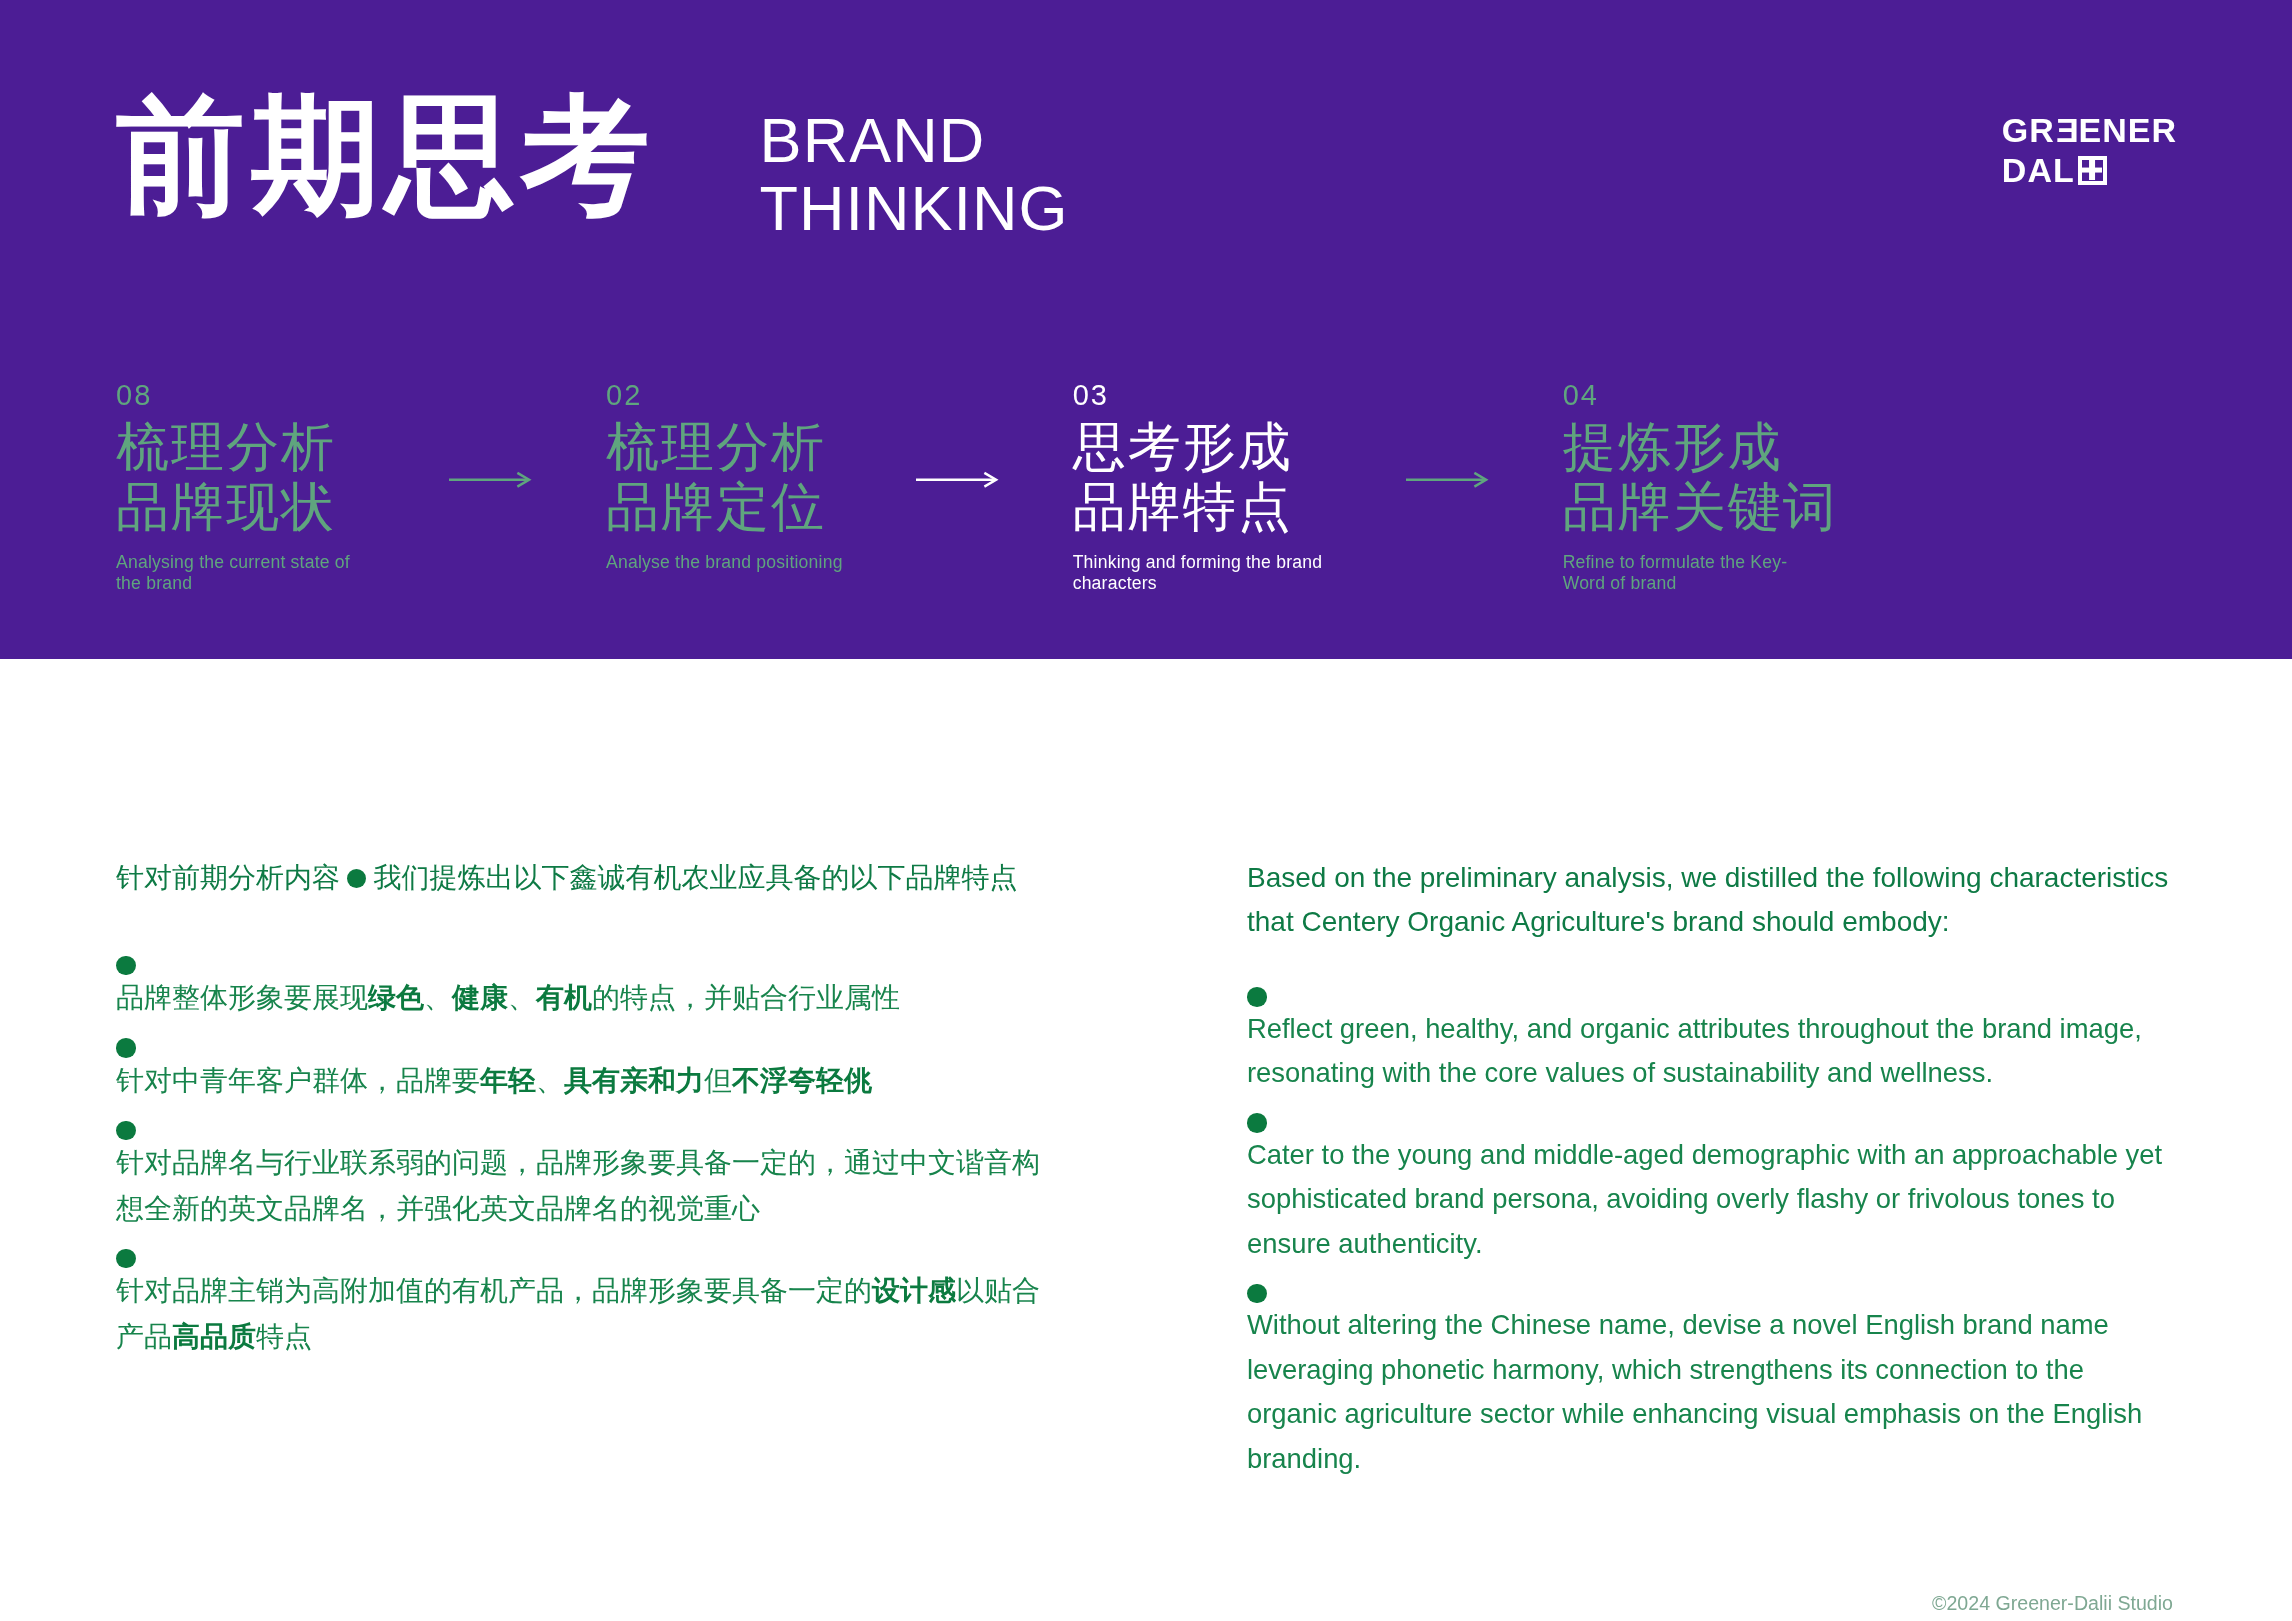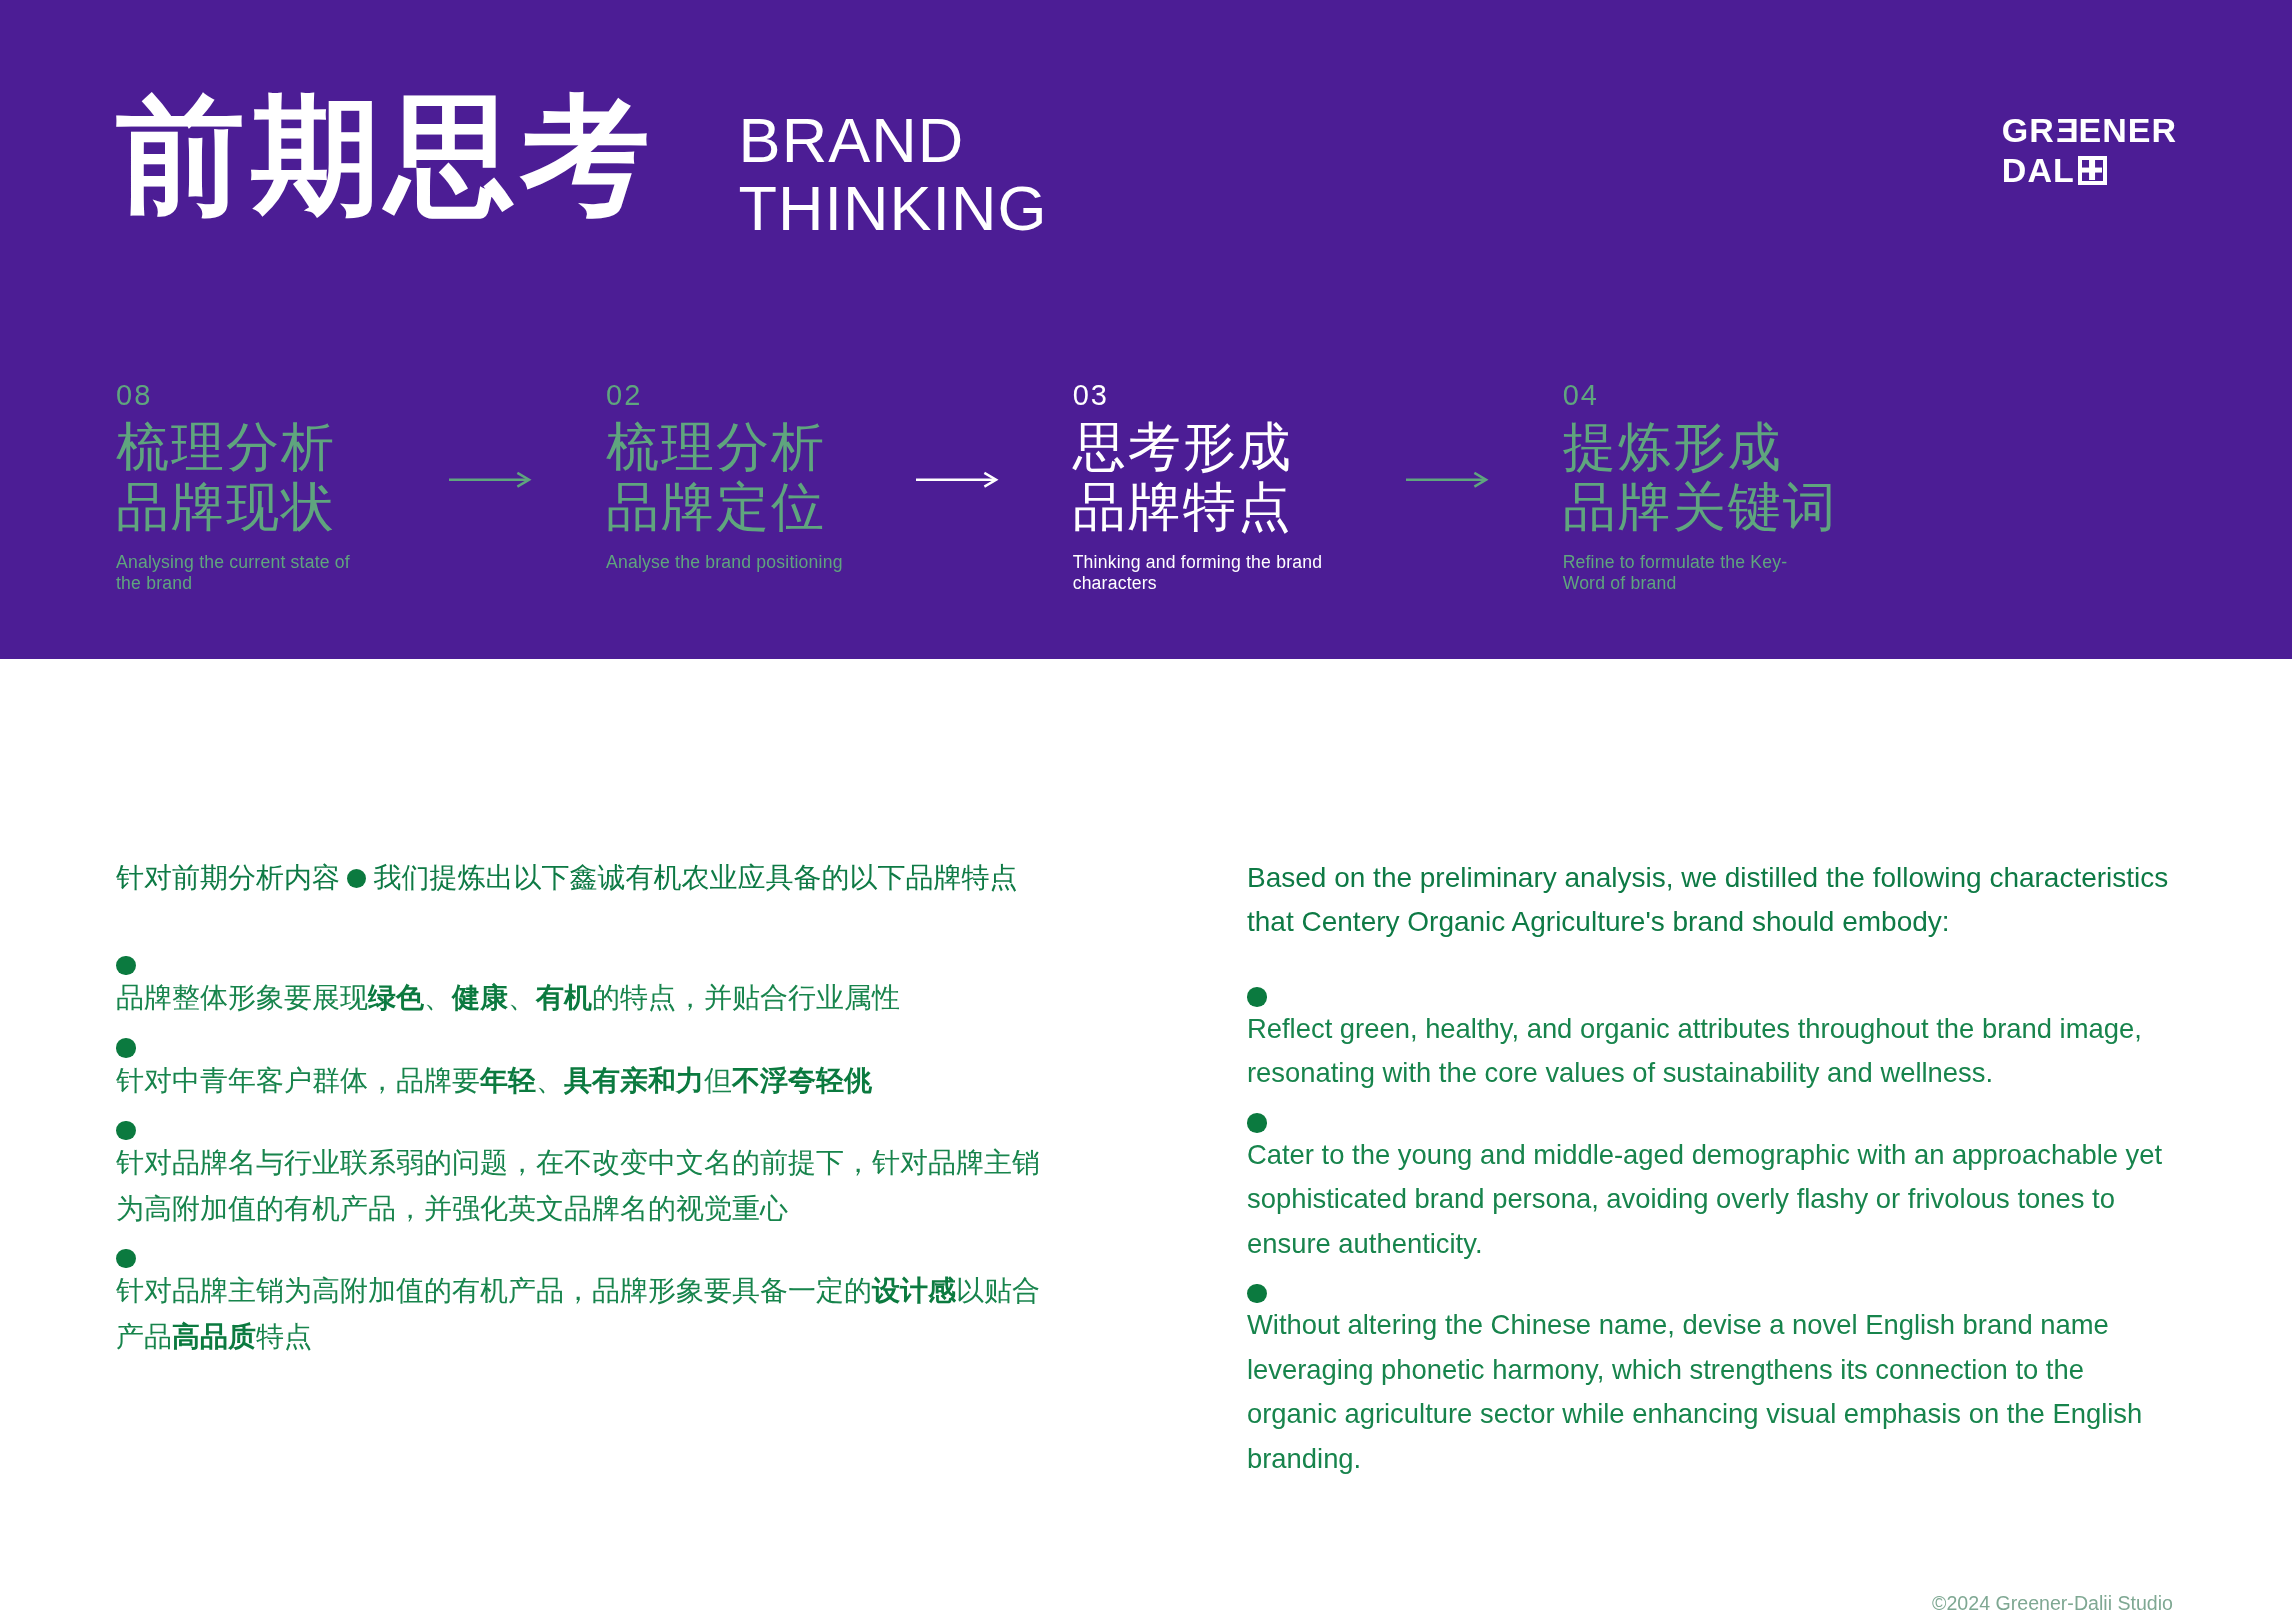"BRAND" .title-en { margin-left: 83px -> 104px }
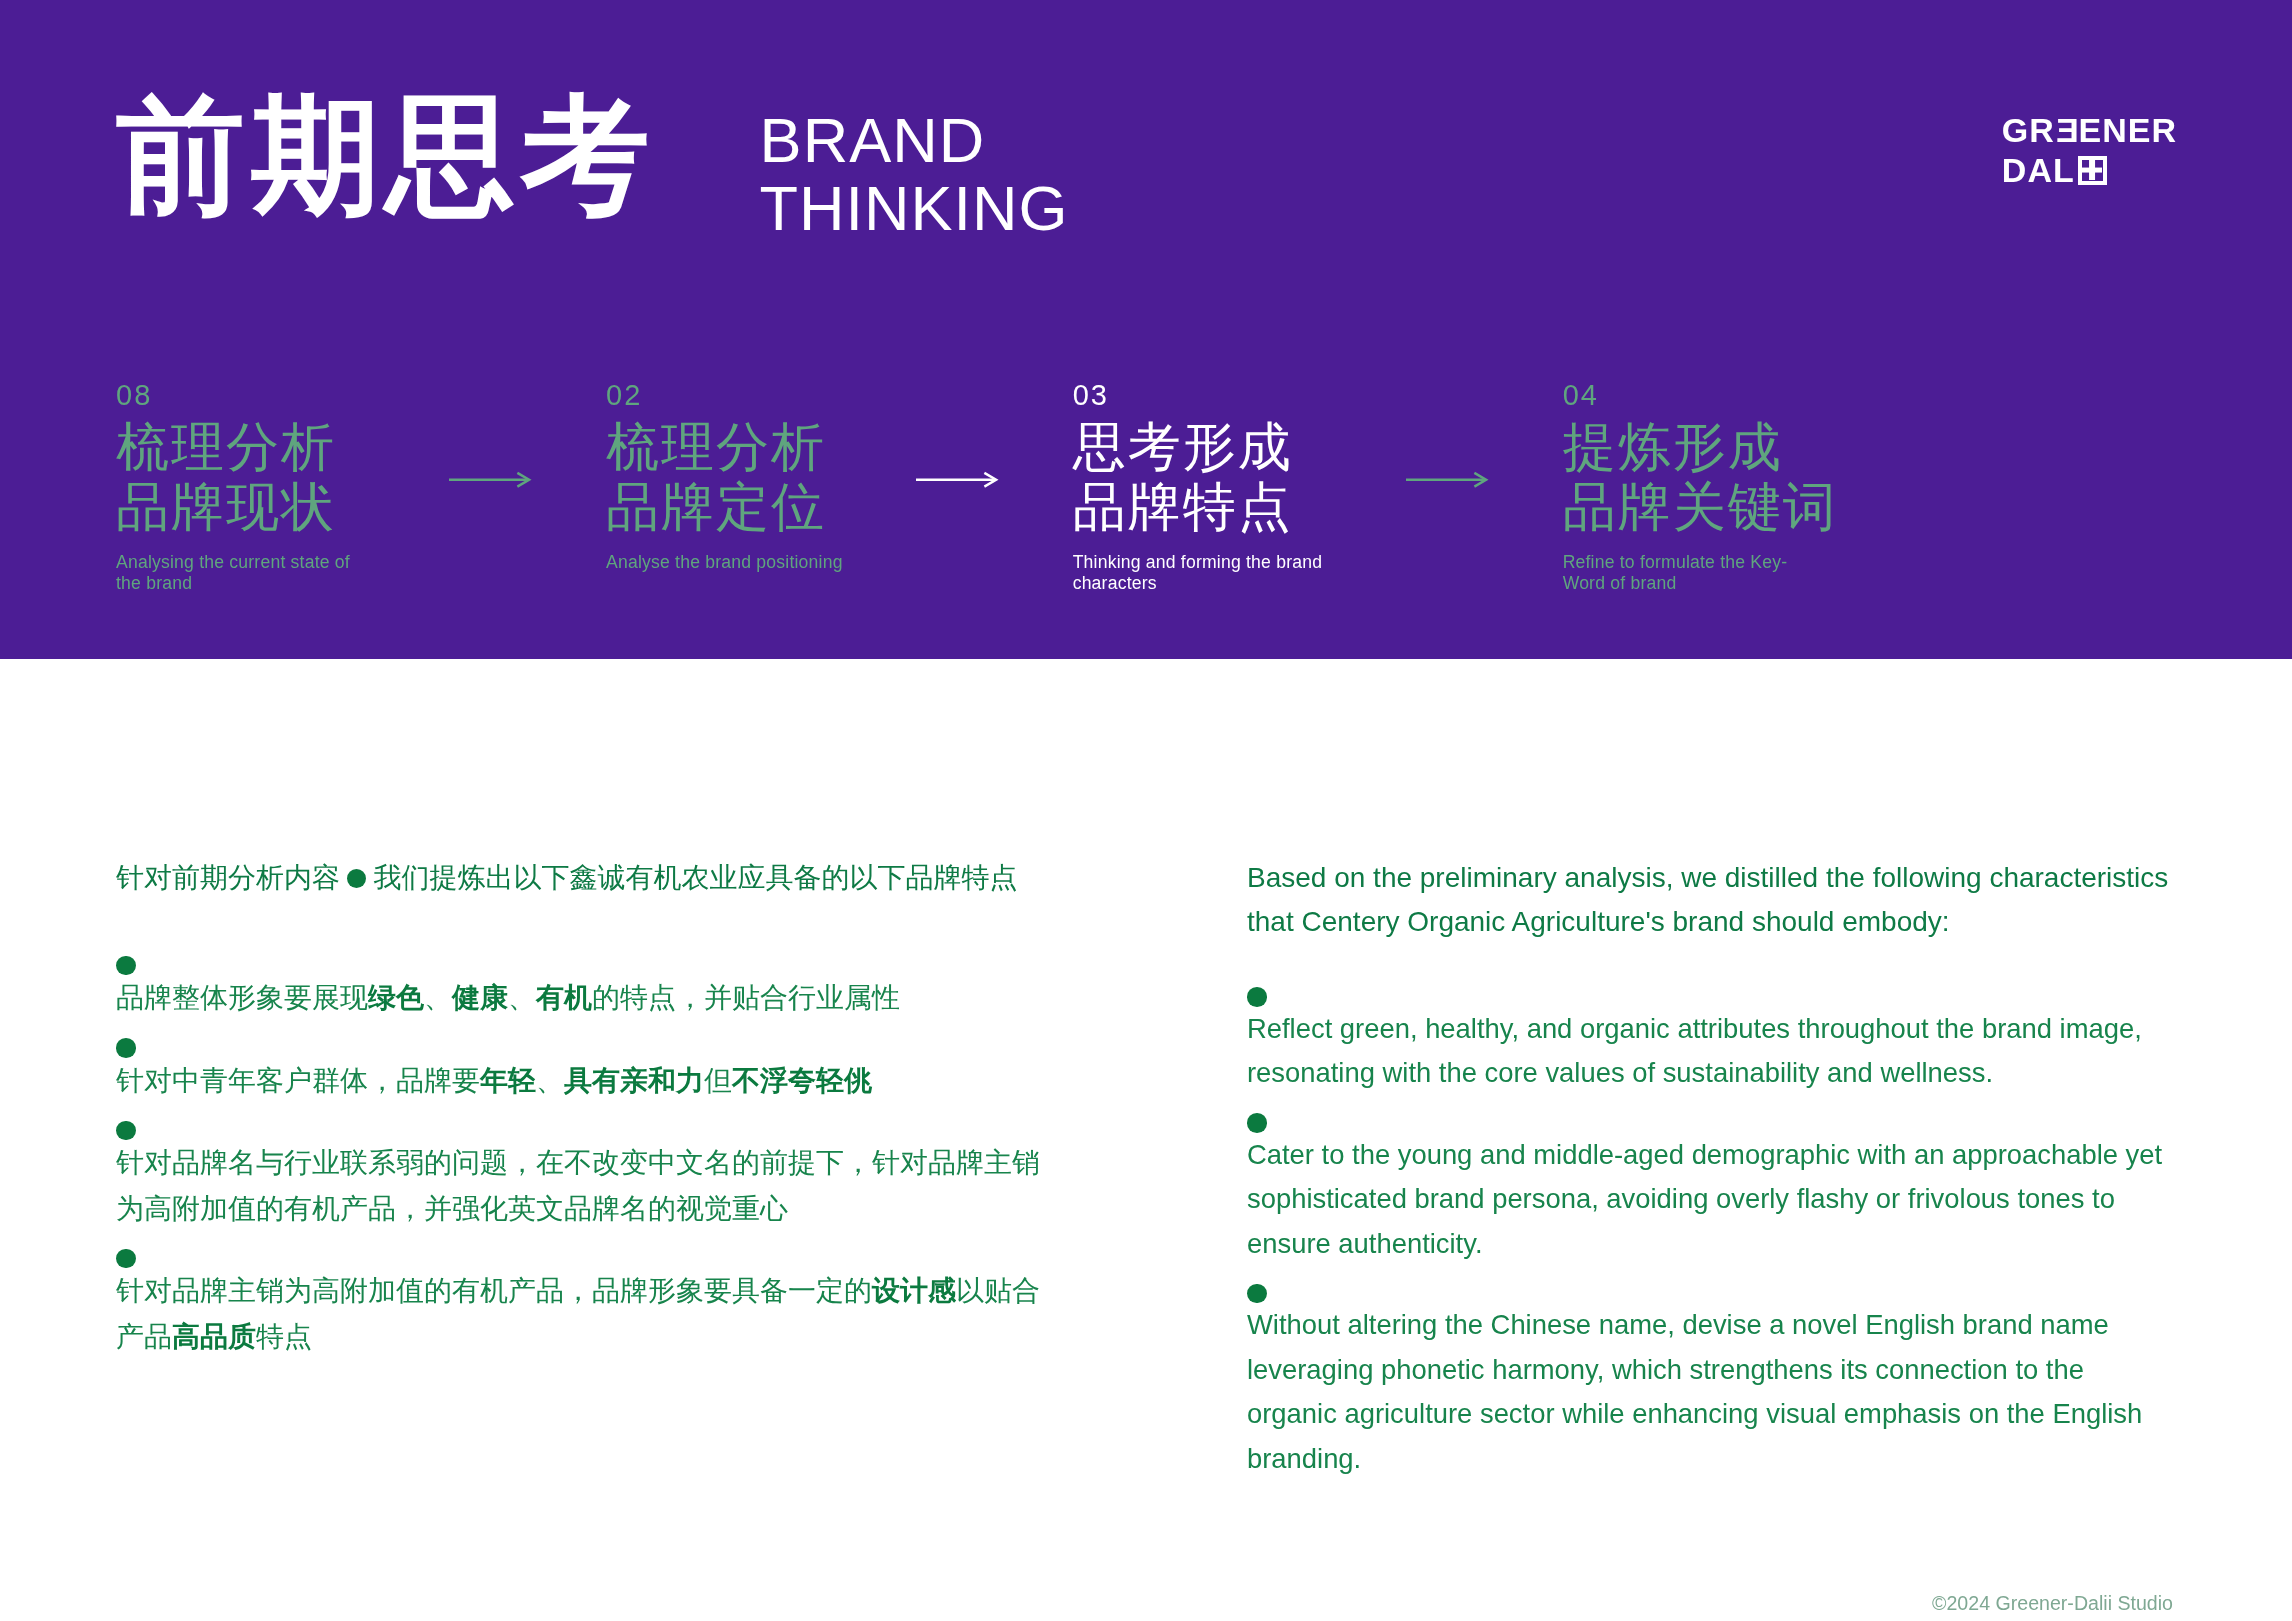"针对品牌名与行业联系弱的问题，在不改变中文名的前提下，针对品牌主销为高附加值的有" span { text: 在不改变中文名的前提下，针对品牌主销为高附加值的有机产品 -> 品牌形象要具备一定的，通过中文谐音构想全新的英文品牌名 }
